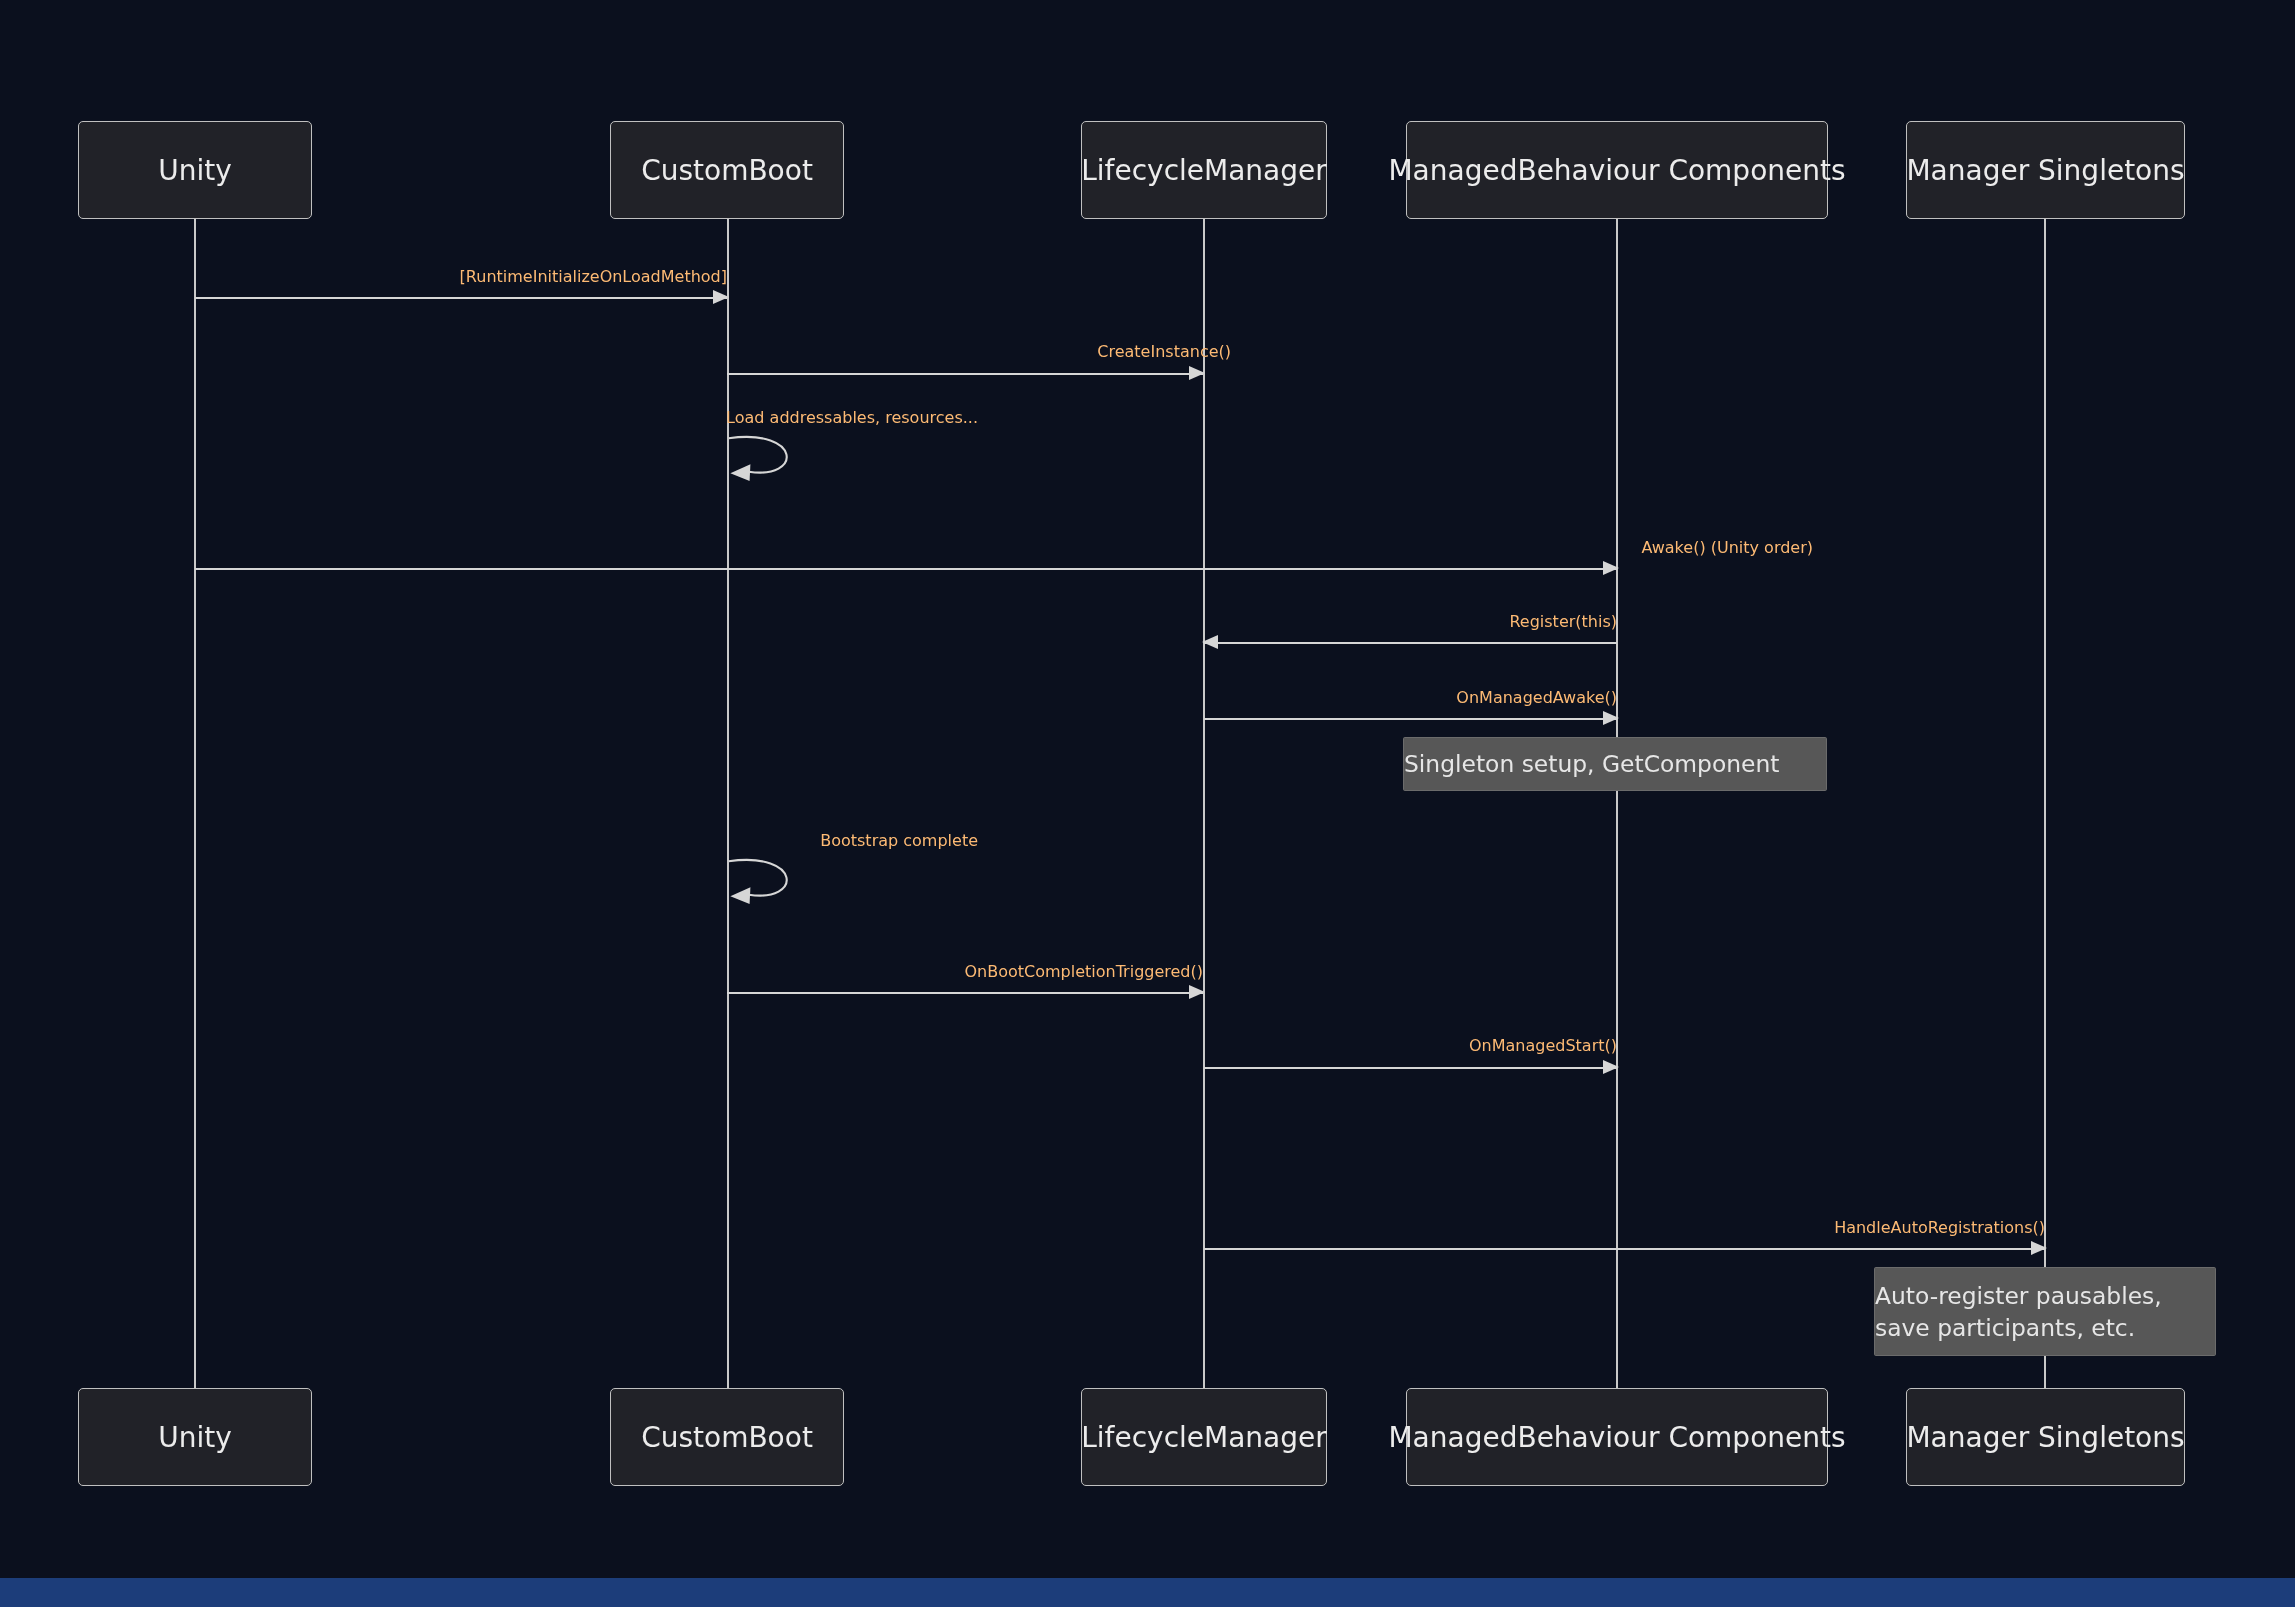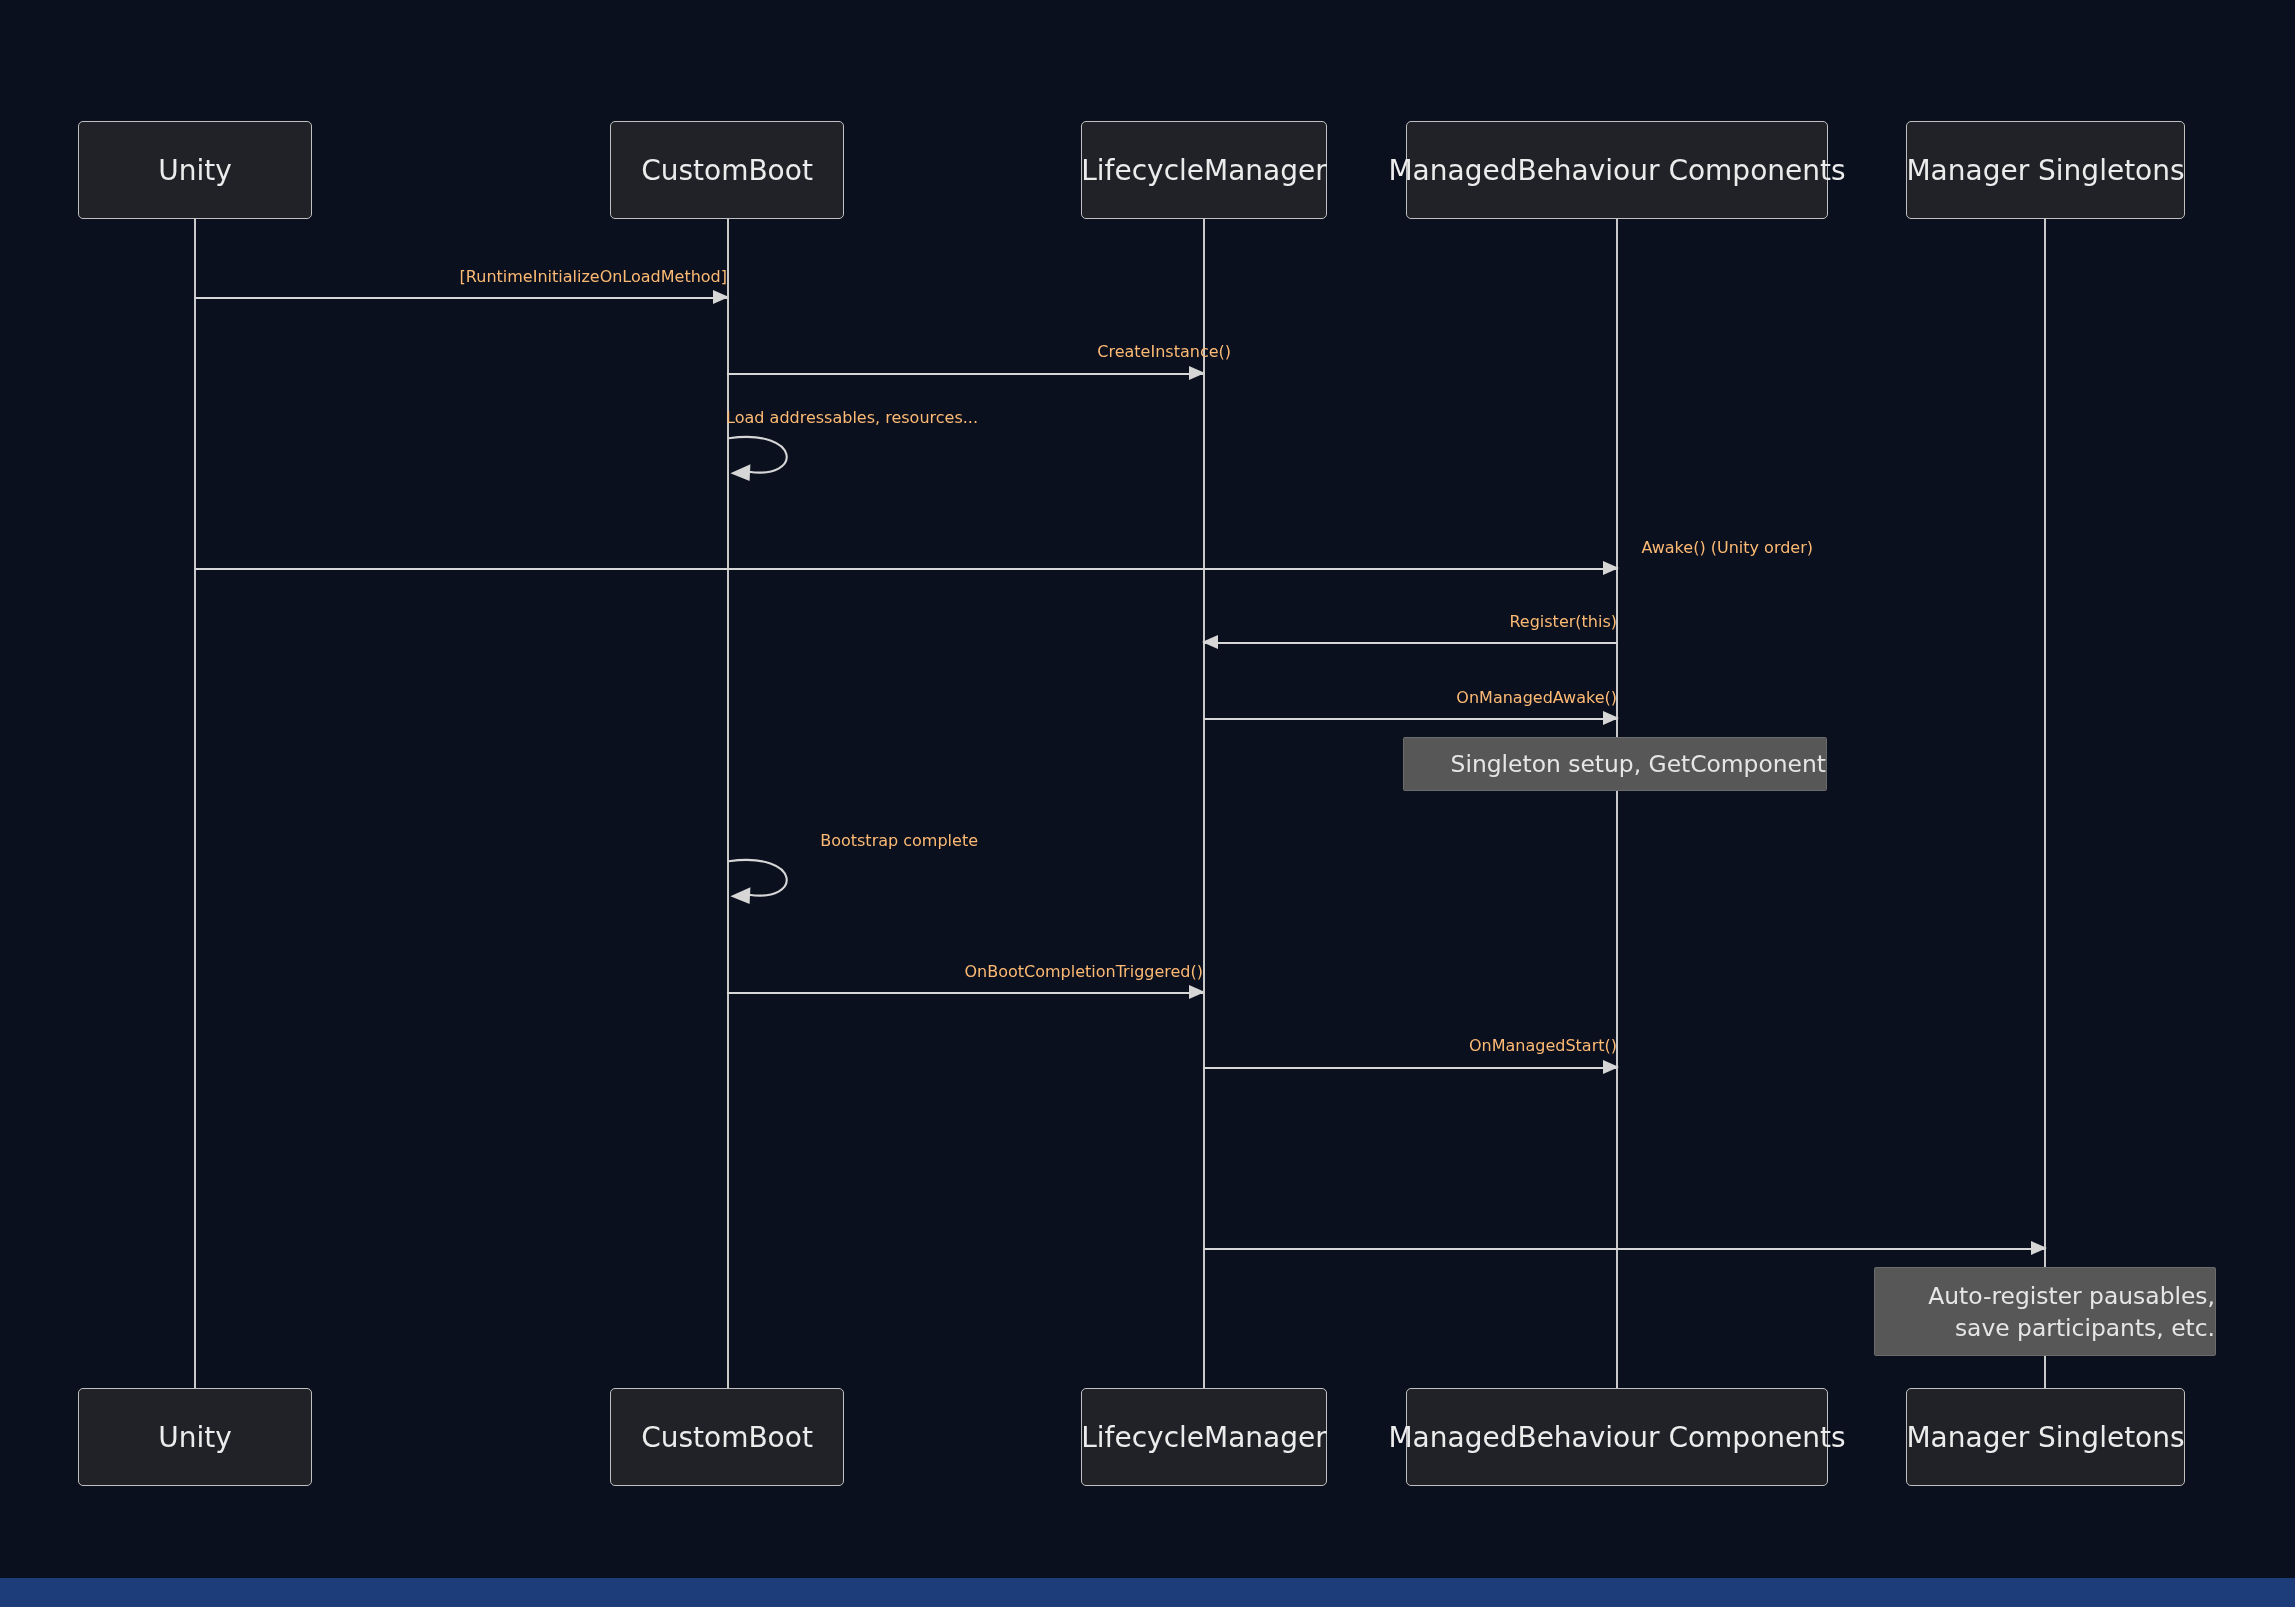"Singleton setup, GetComponent" .note { align-items: flex-end -> flex-start }
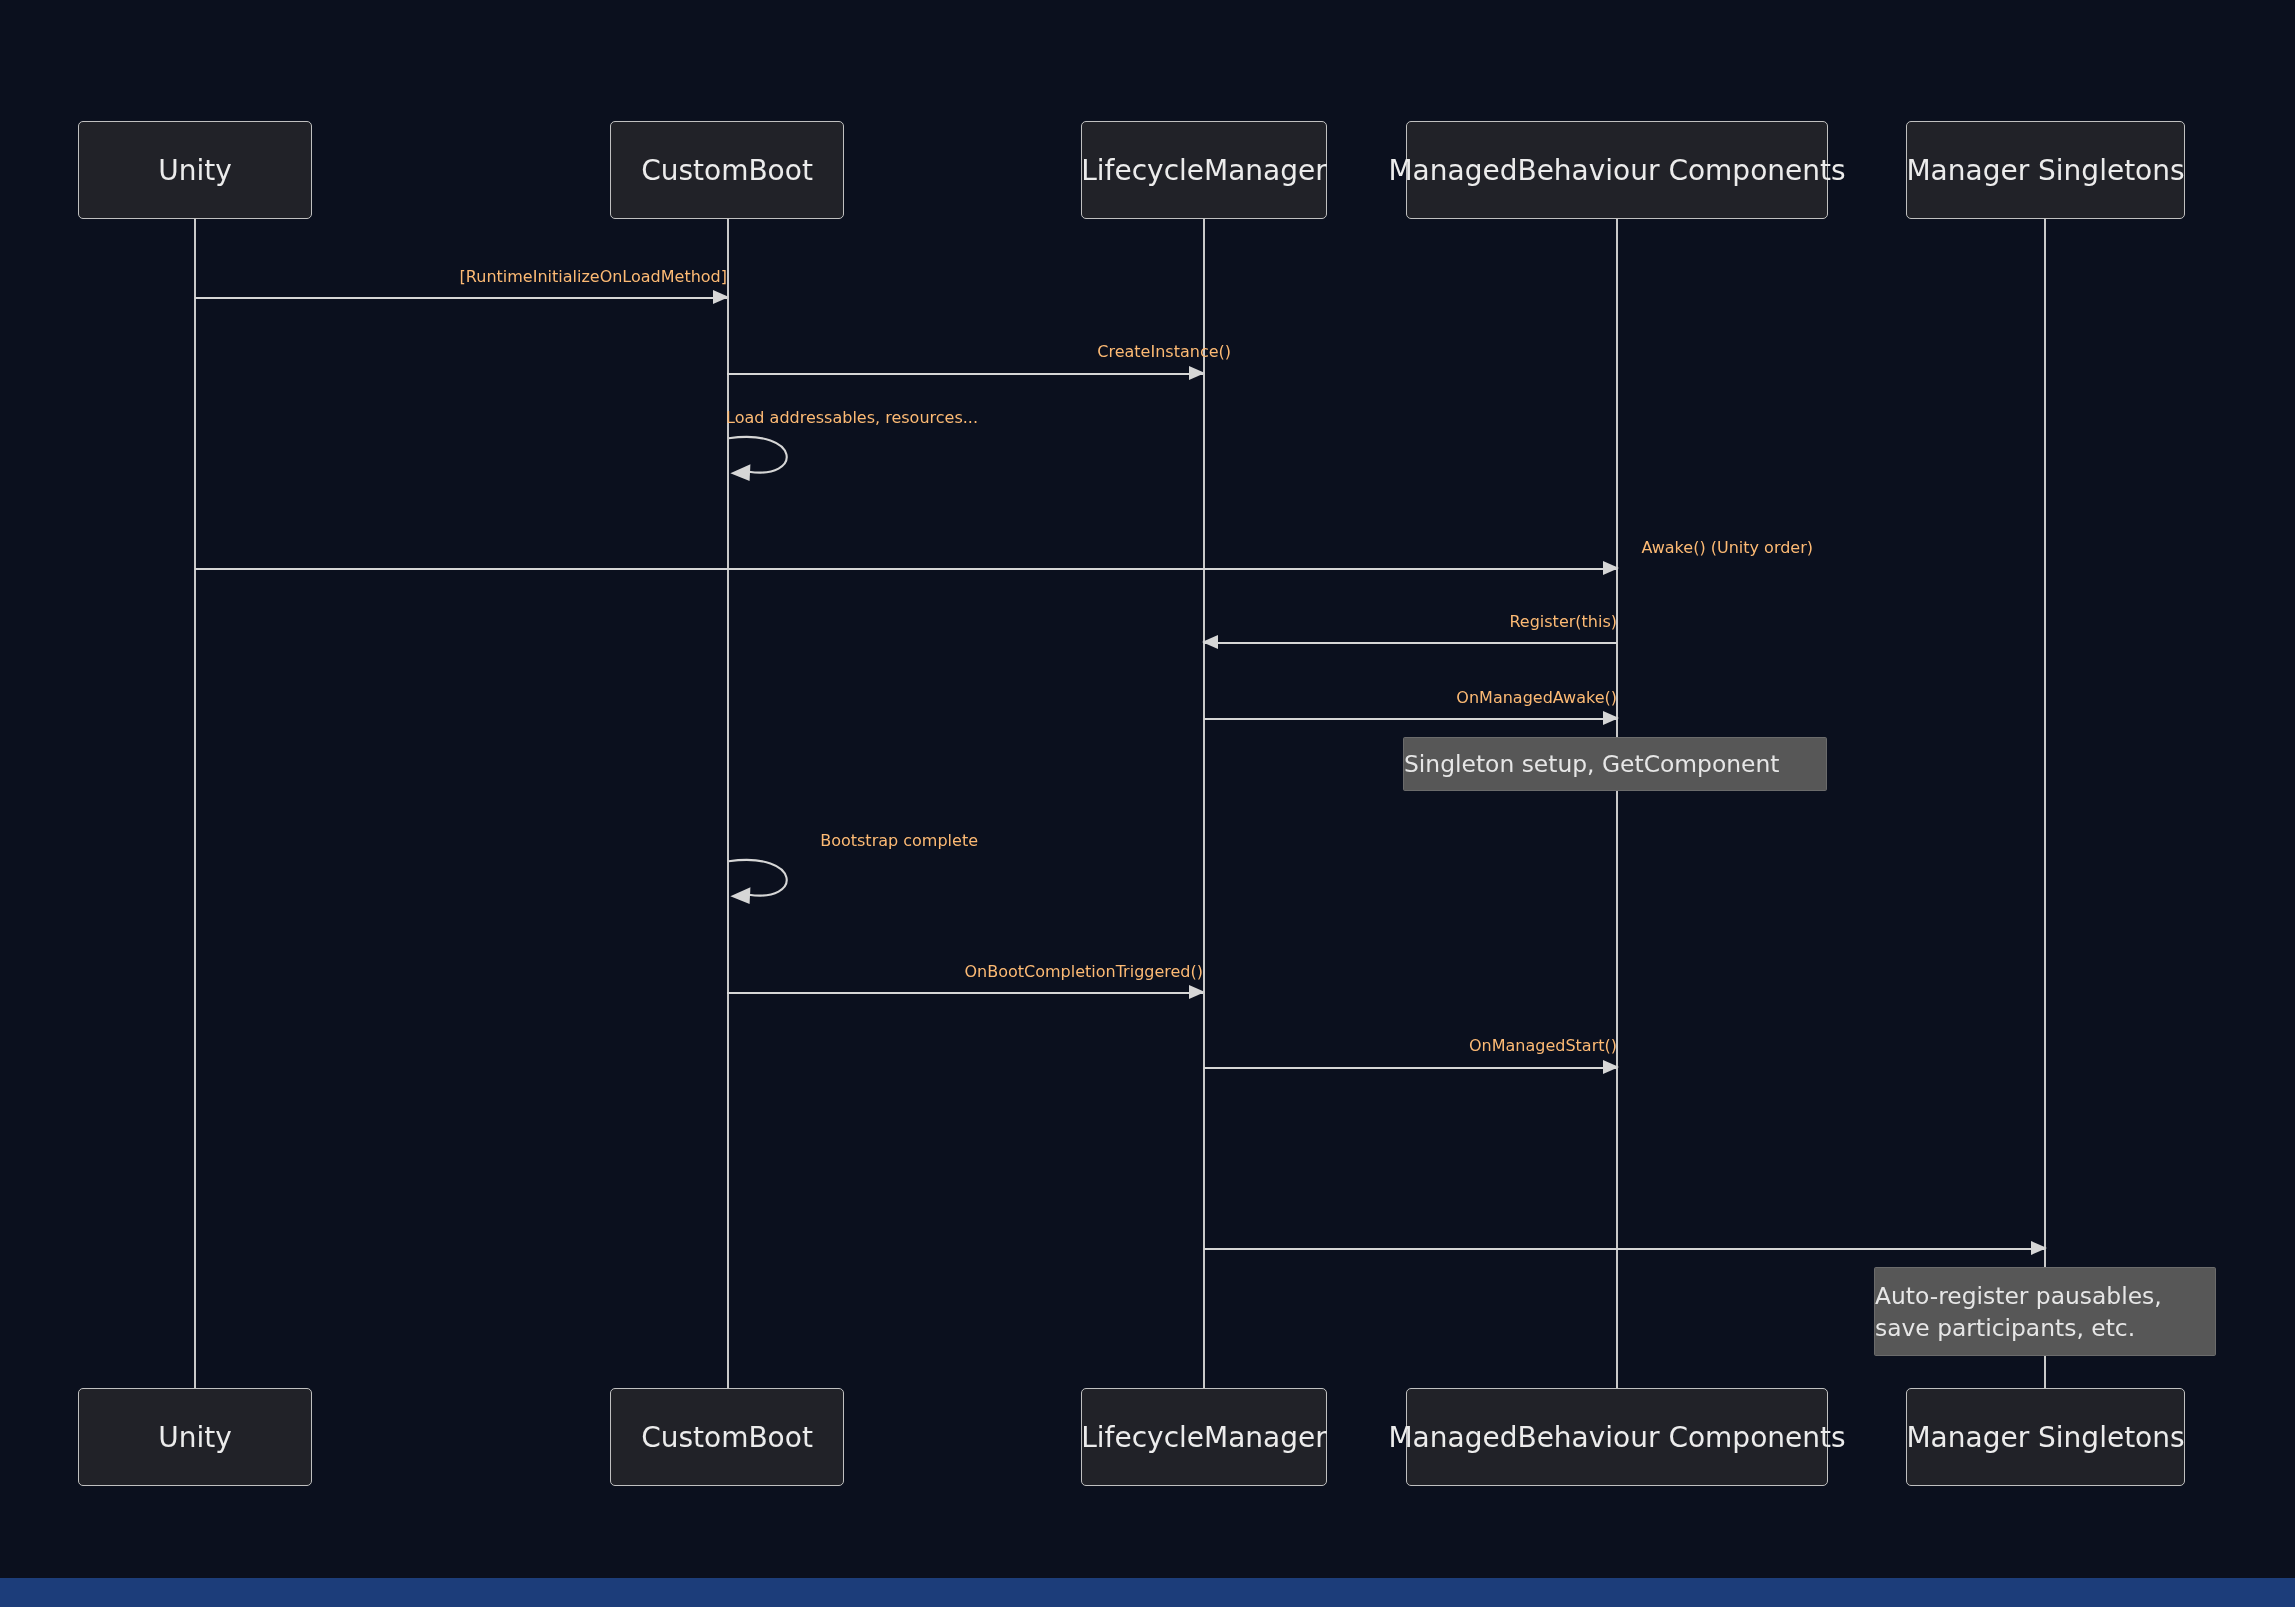"HandleAutoRegistrations()" div.msg-label { html: none -> <div>HandleAutoRegistrations()</div> }
